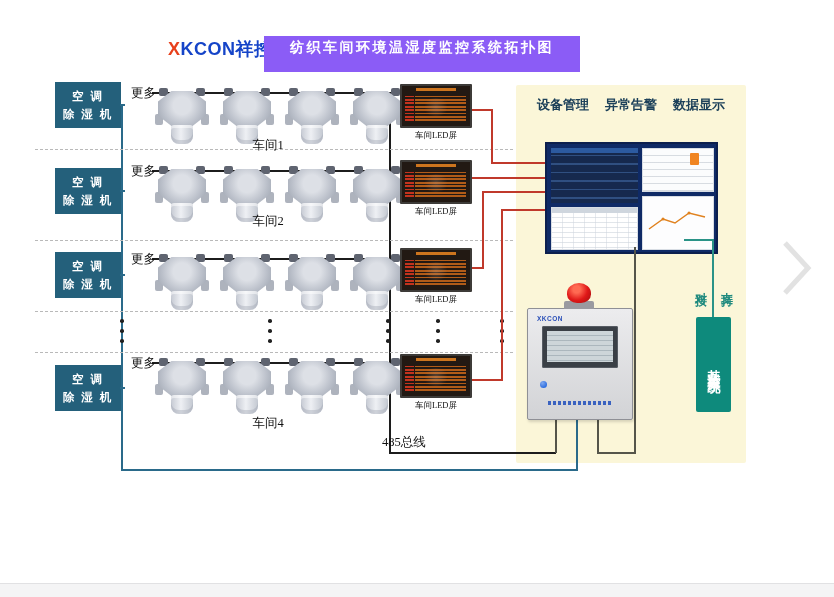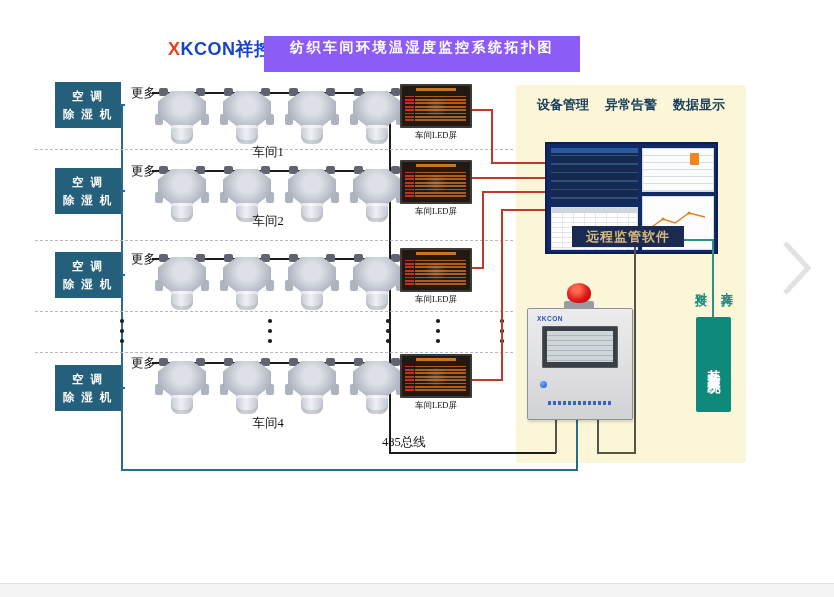"车间1" div.abs { top: 144px -> 137px }
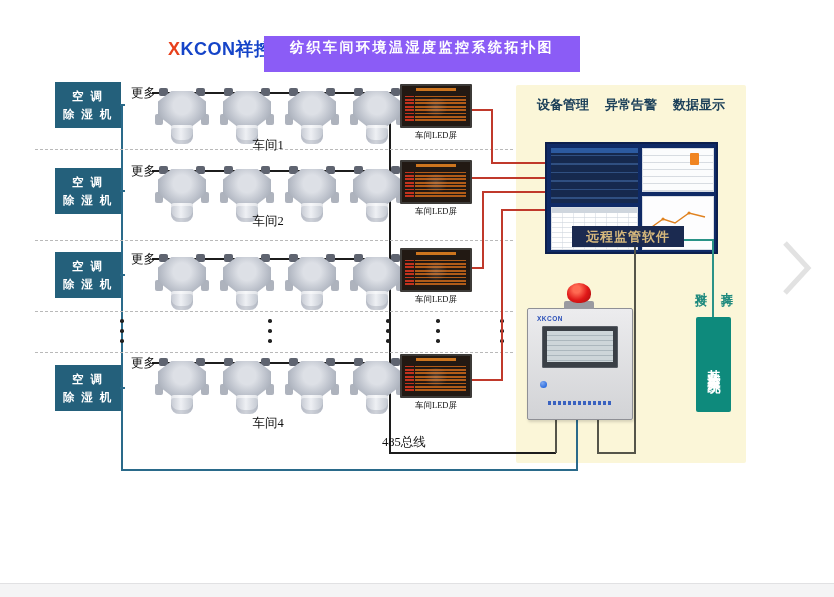"远程监管软件" div.abs { html: <div>远程监管软件</div> -> none }
